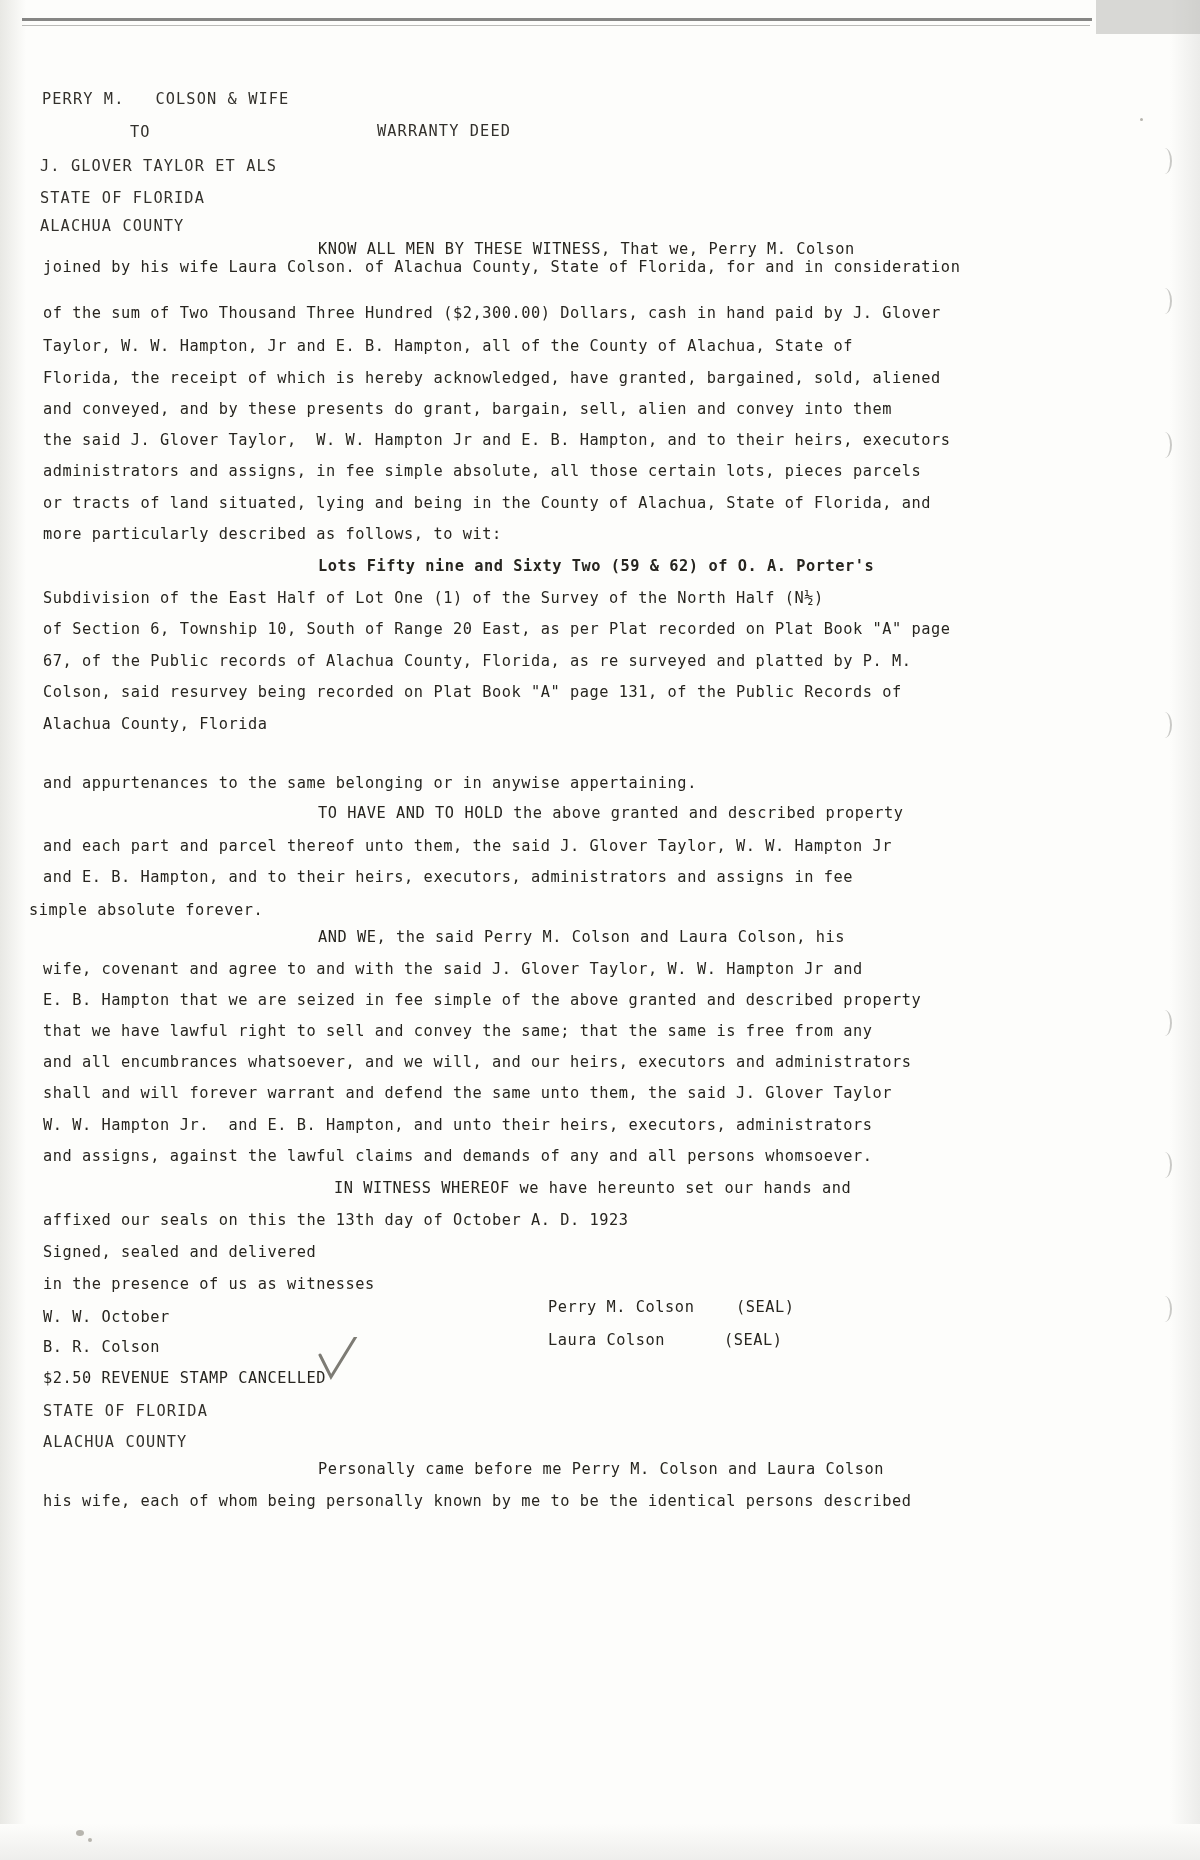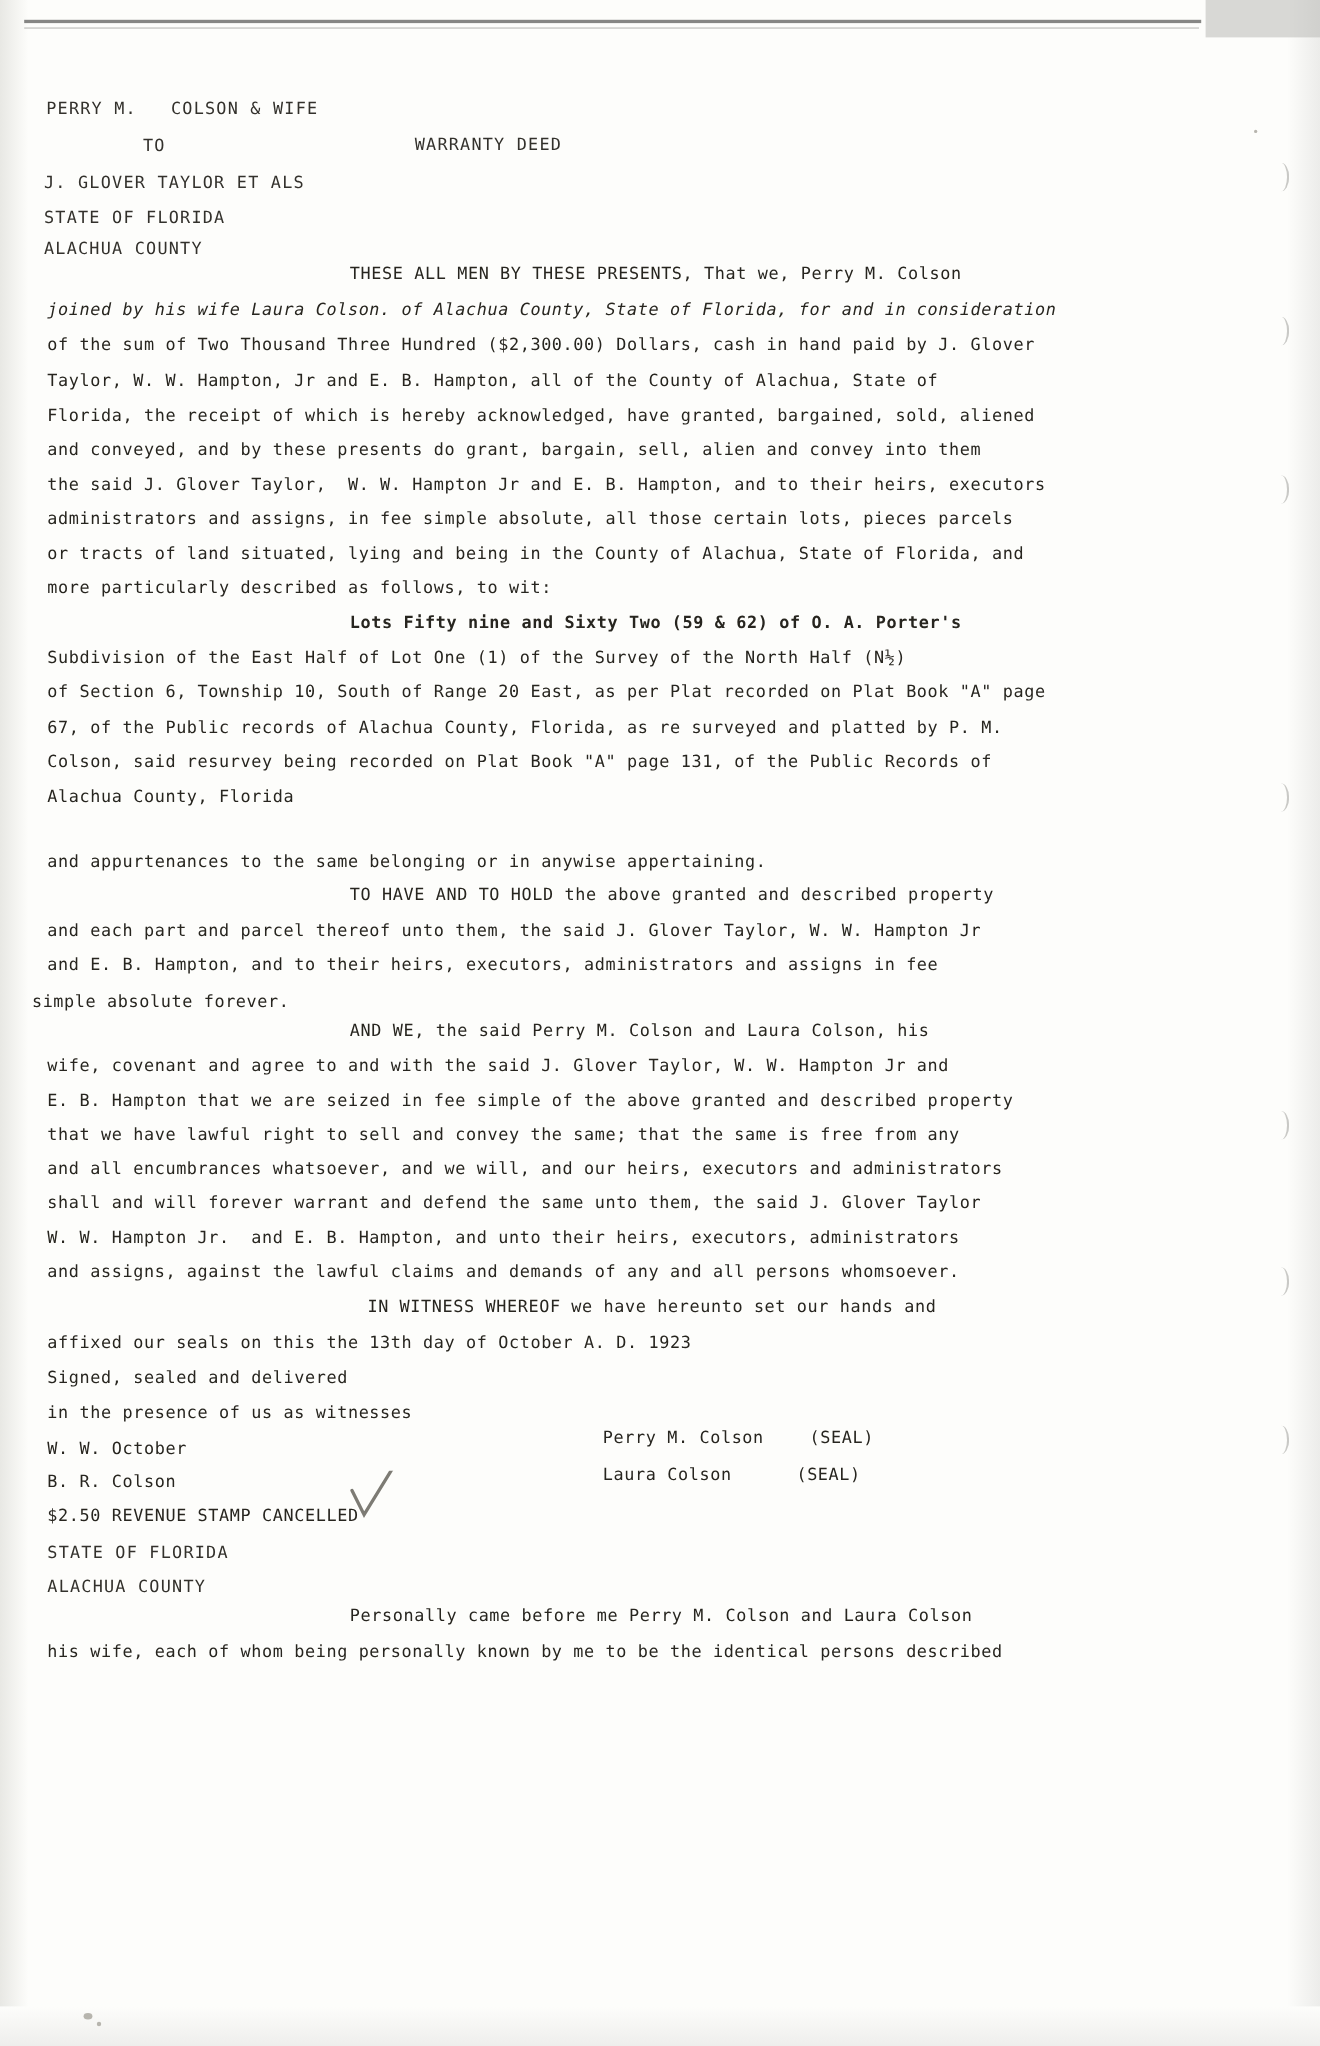"THESE ALL MEN BY THESE" div.ln { text: THESE ALL MEN BY THESE PRESENTS -> KNOW ALL MEN BY THESE WITNESS }
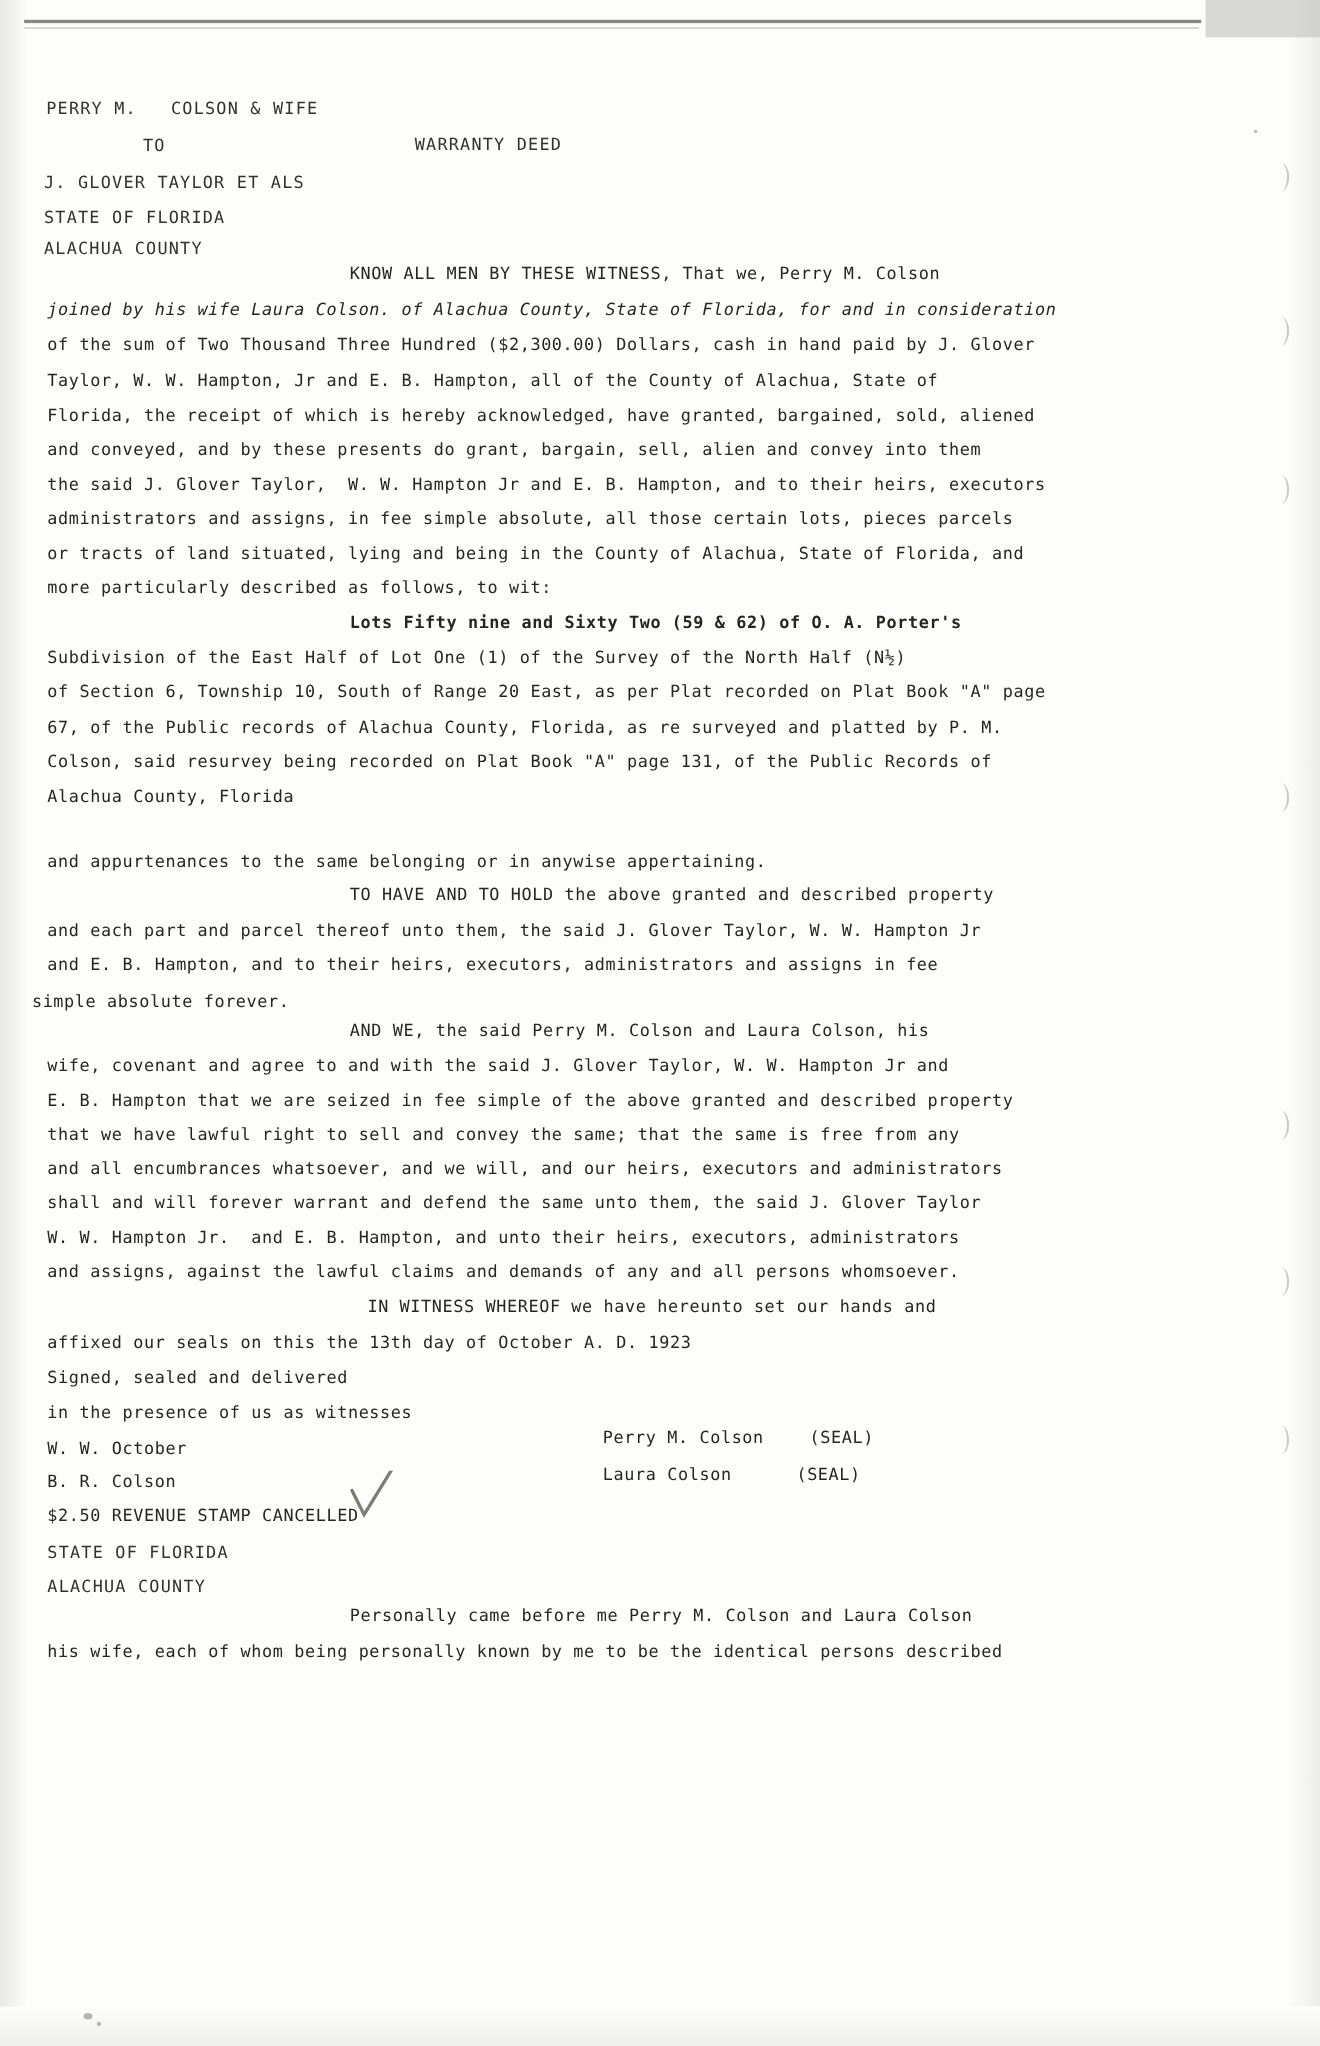"joined by his wife Laura" div.ln { font-style: italic -> none; top: 274px -> 260px }
